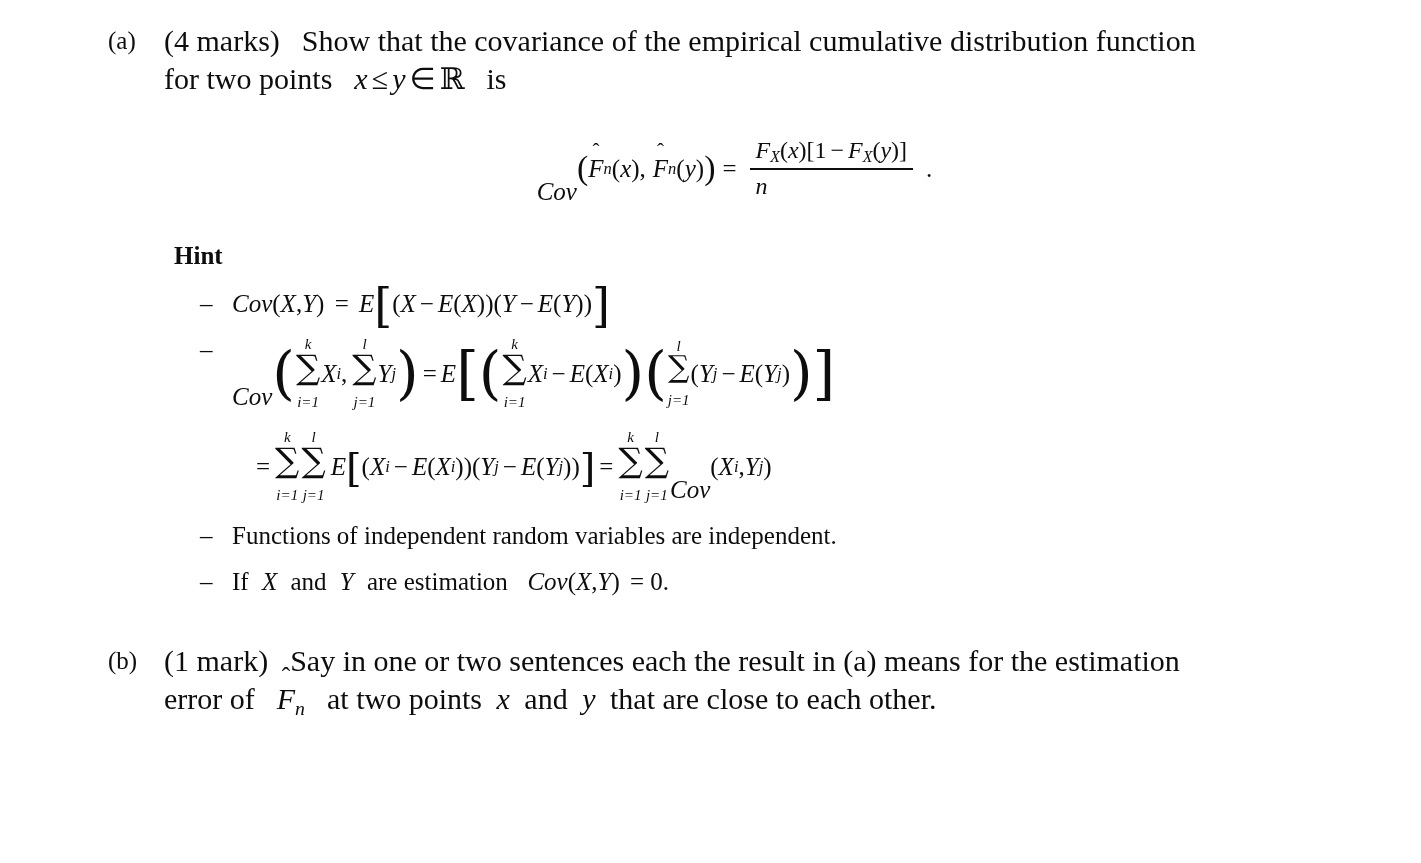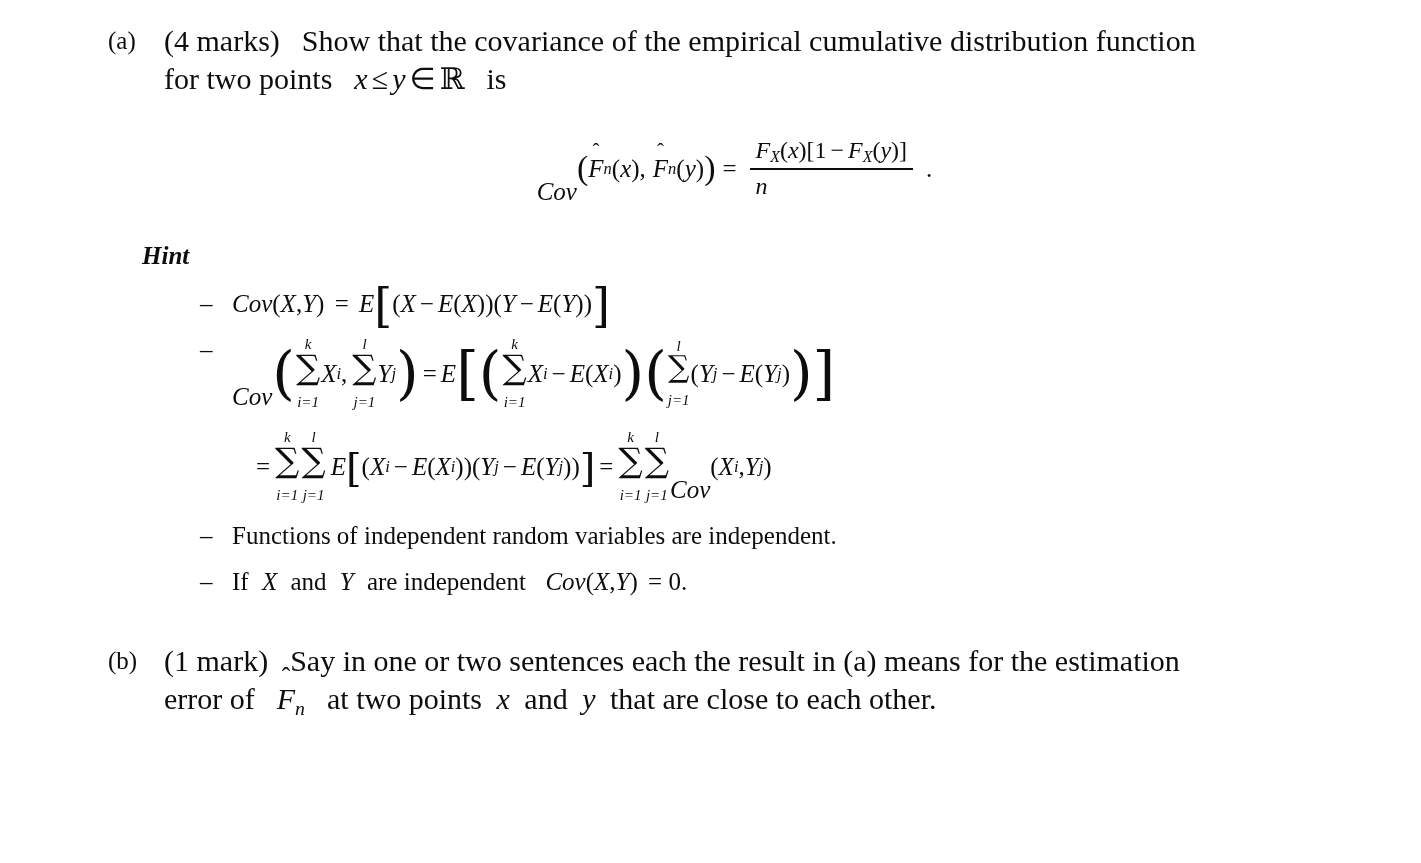"Hint" .hint { font-style: italic -> none; margin: 36px 0 0 34px -> 36px 0 0 66px }
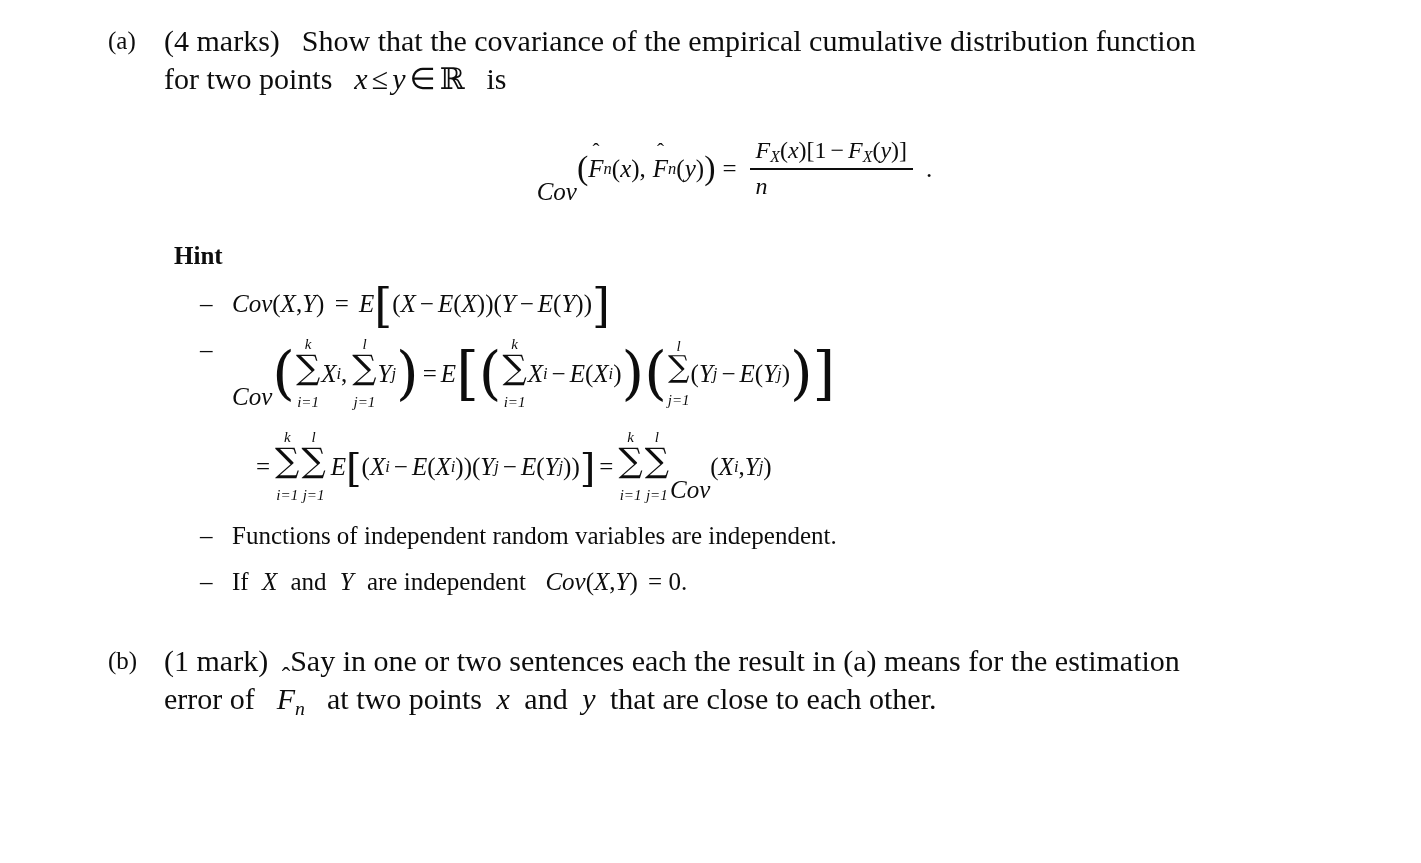"are independent" span { text: independent -> estimation }
